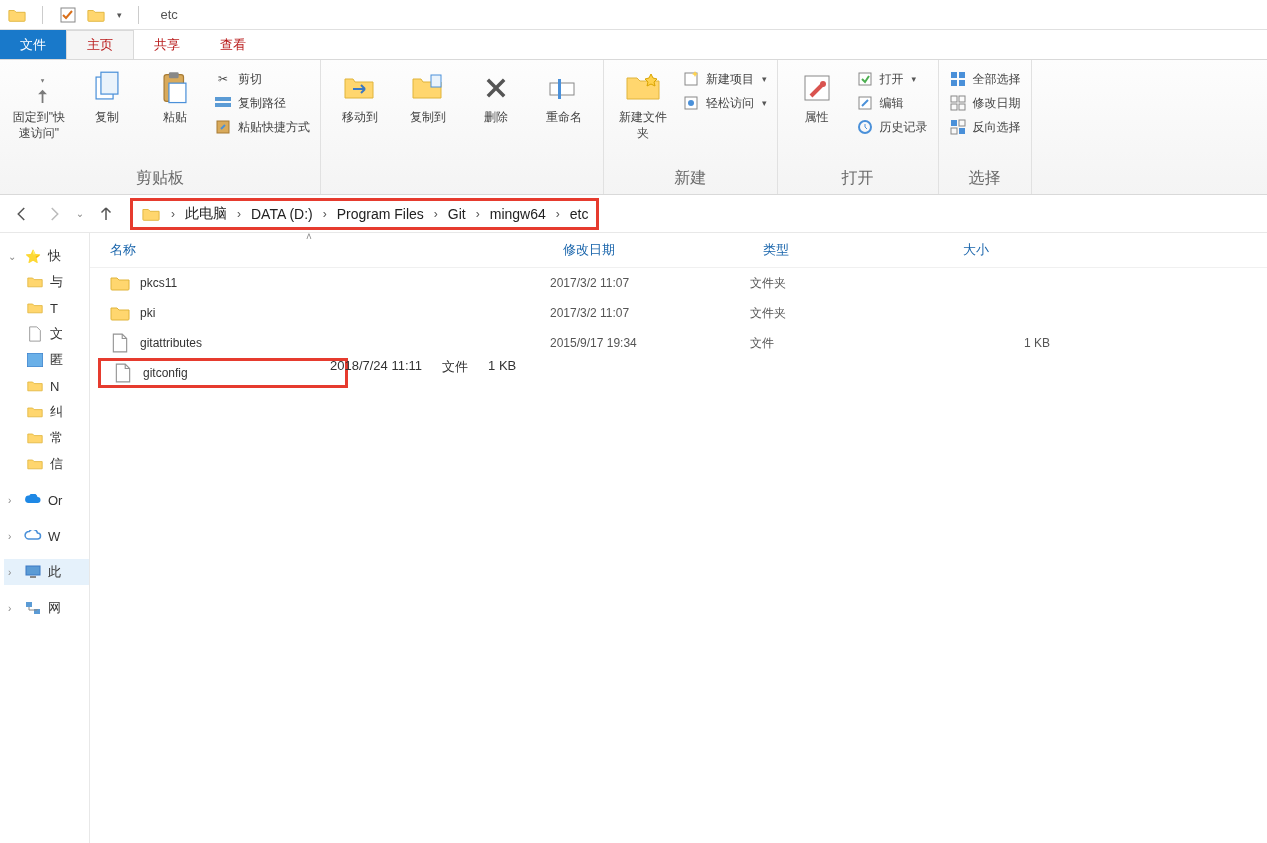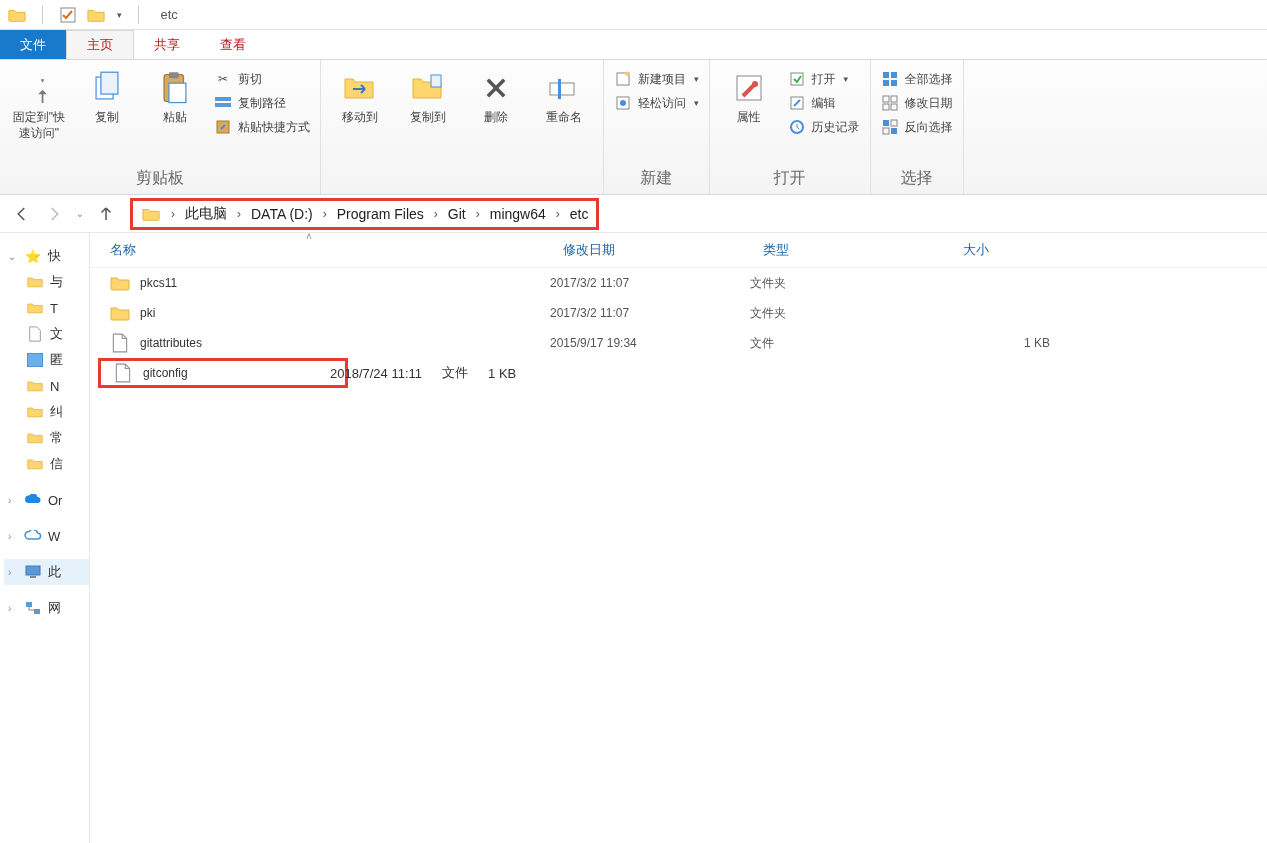"新建文件夹" div.rbtn-large { html: none -> <div> <span> <svg> <path></path> <path></path> </svg> </span> <span><span>新建文件夹</span></span> </div> }
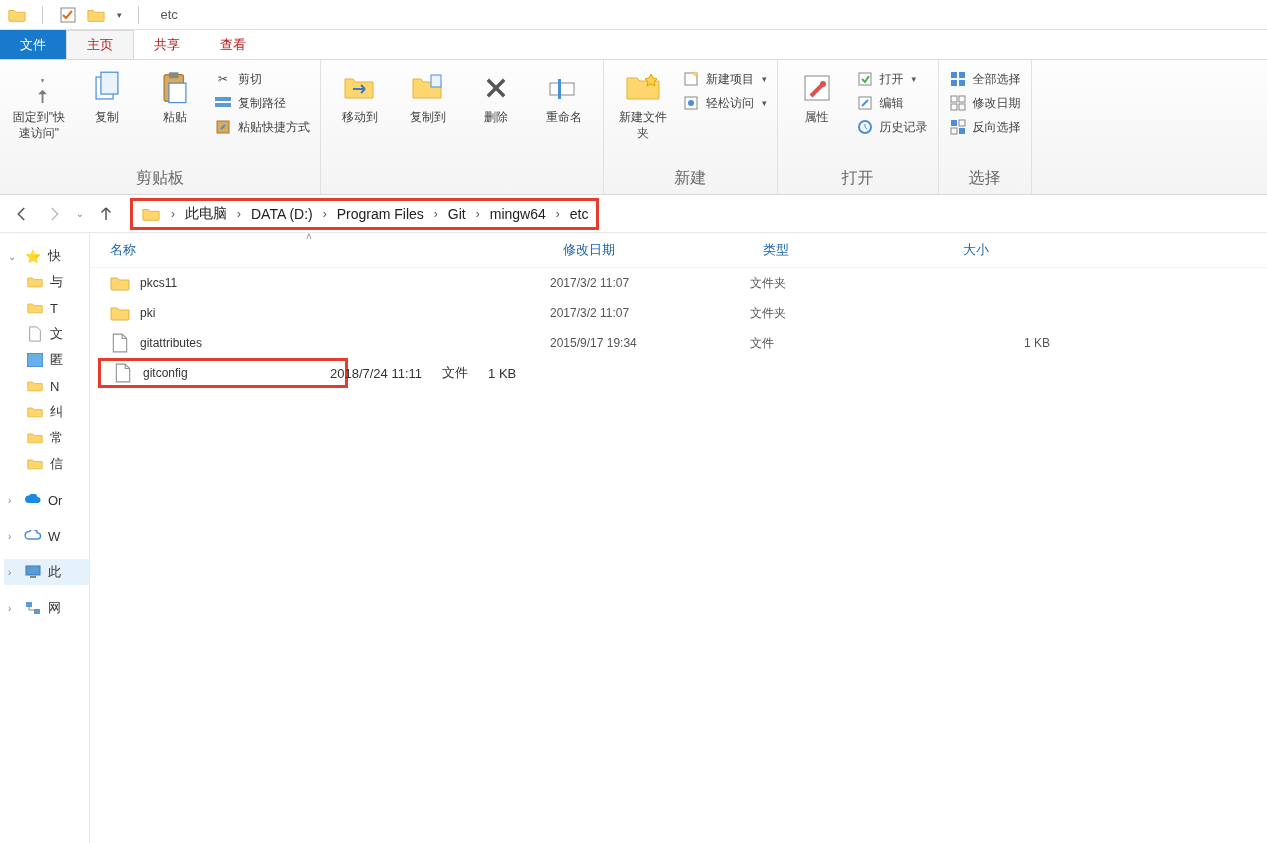"gitconfig" div { align-items: center -> flex-start }
